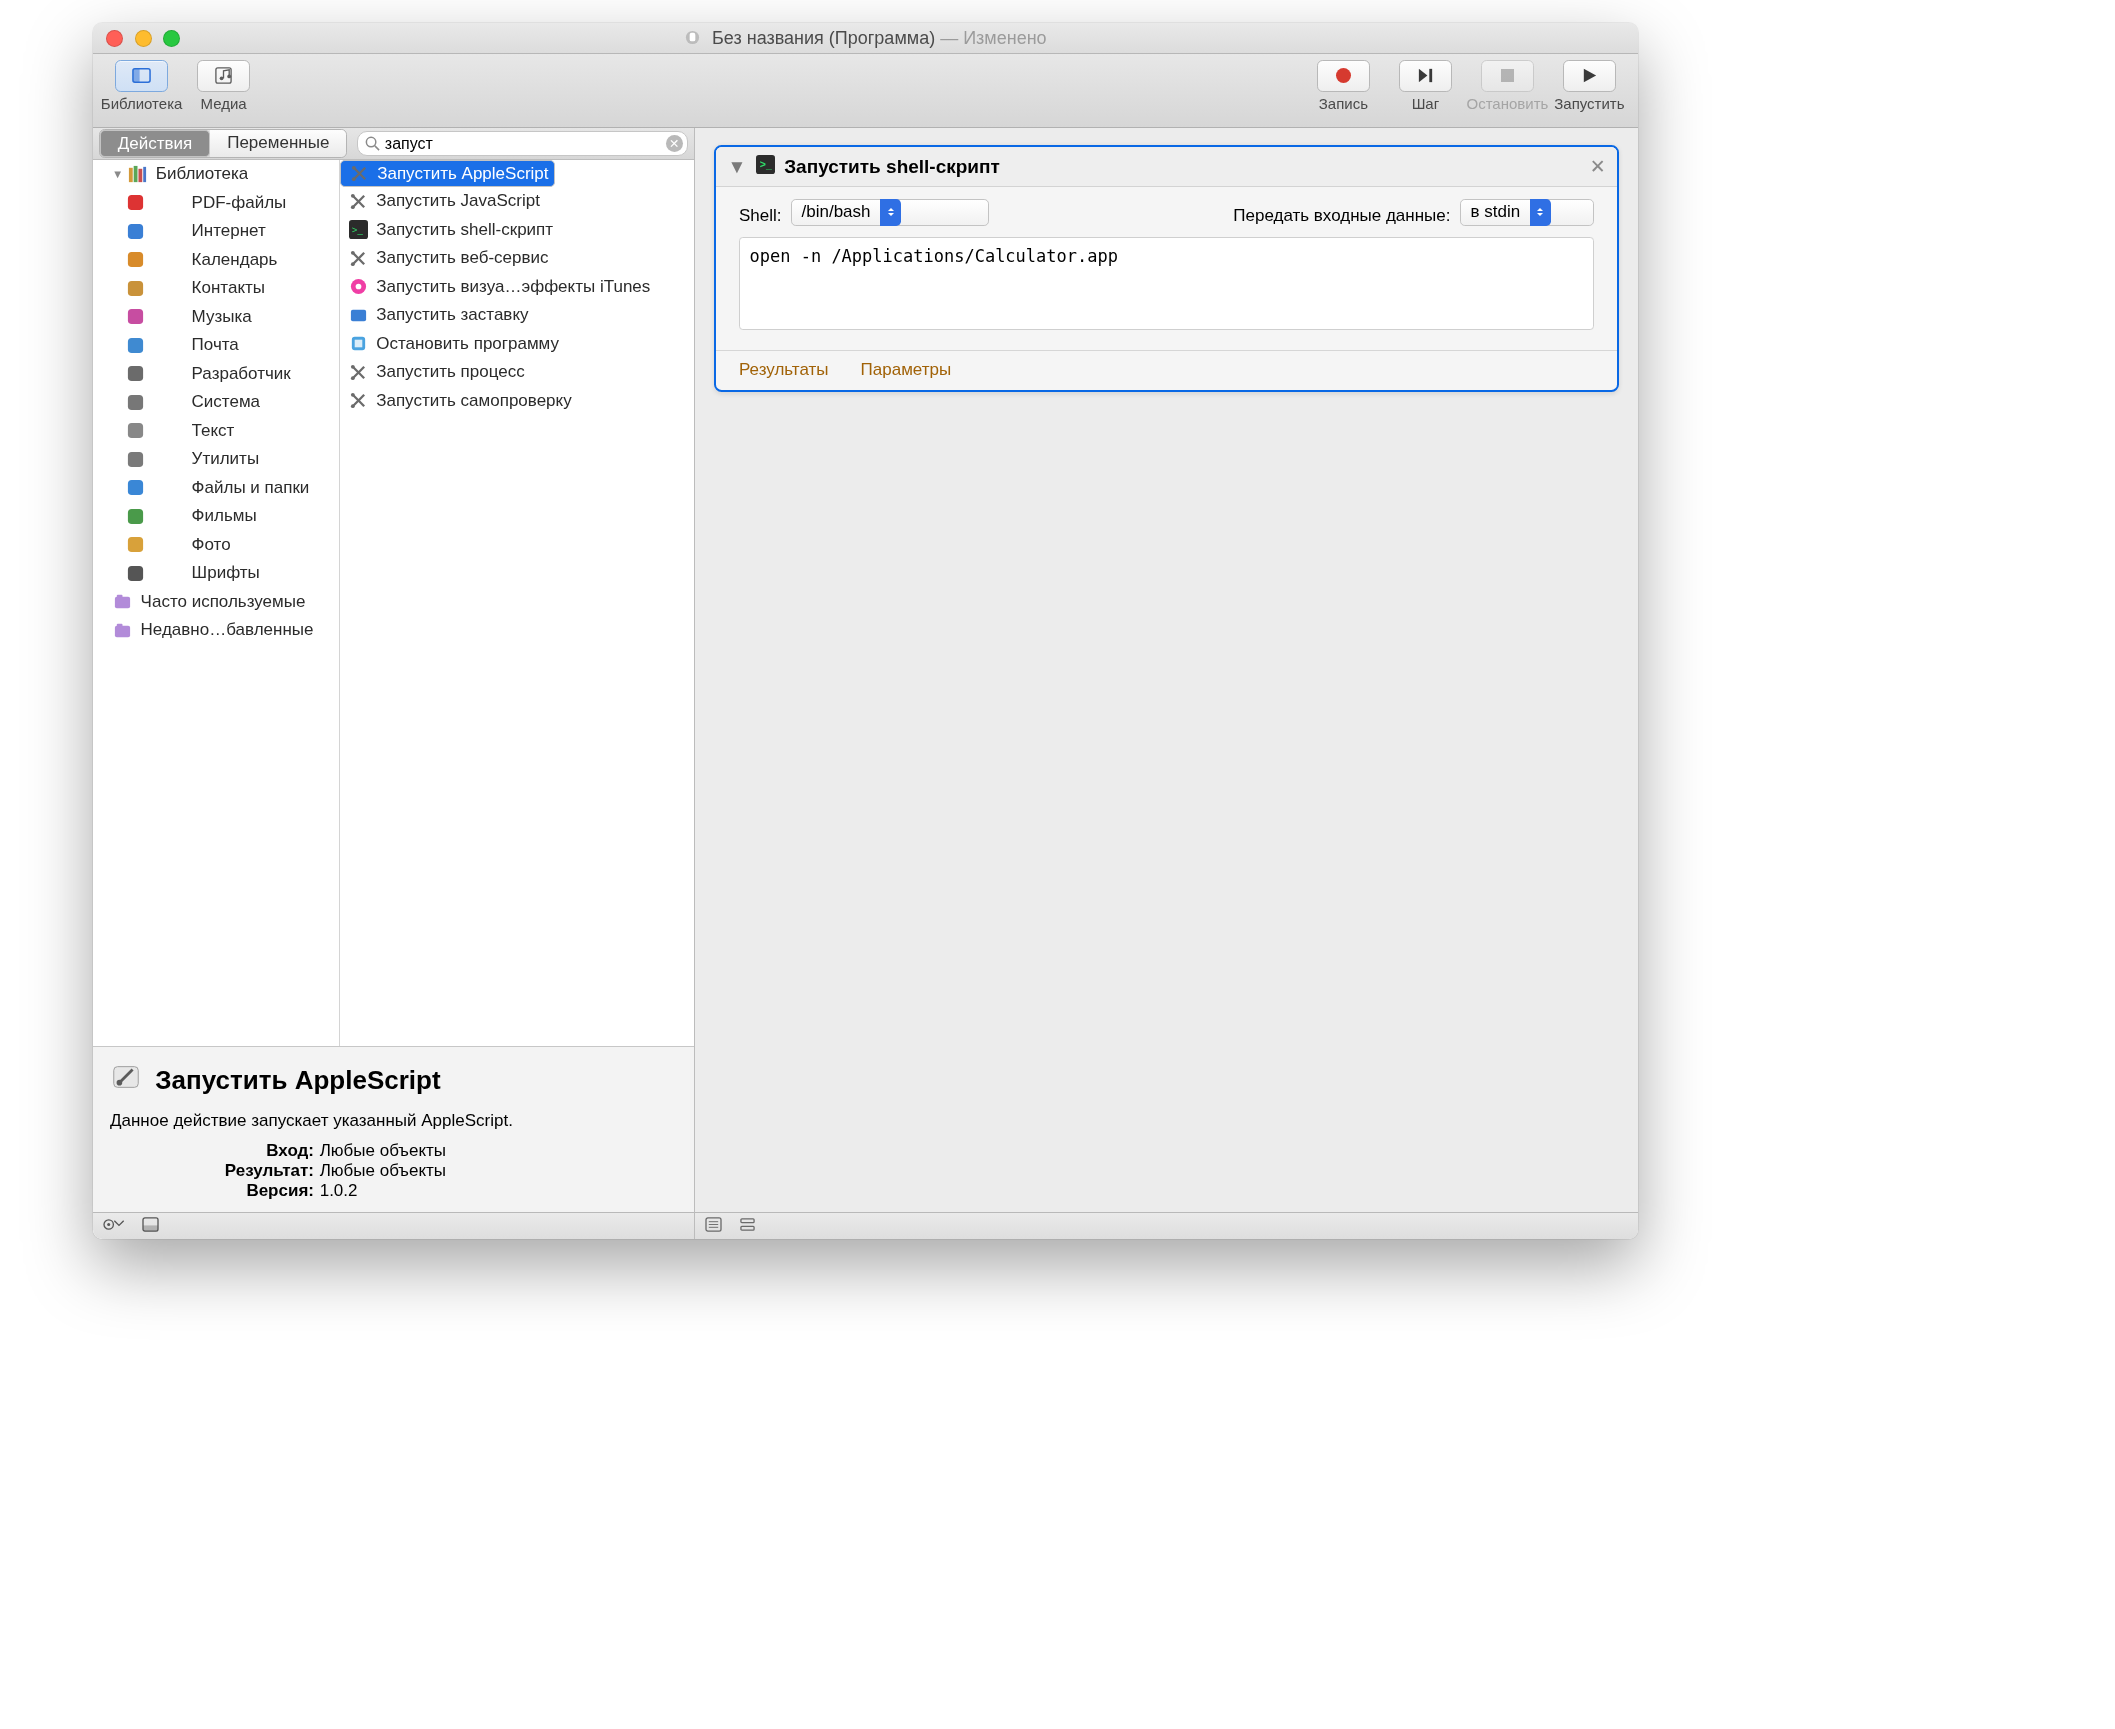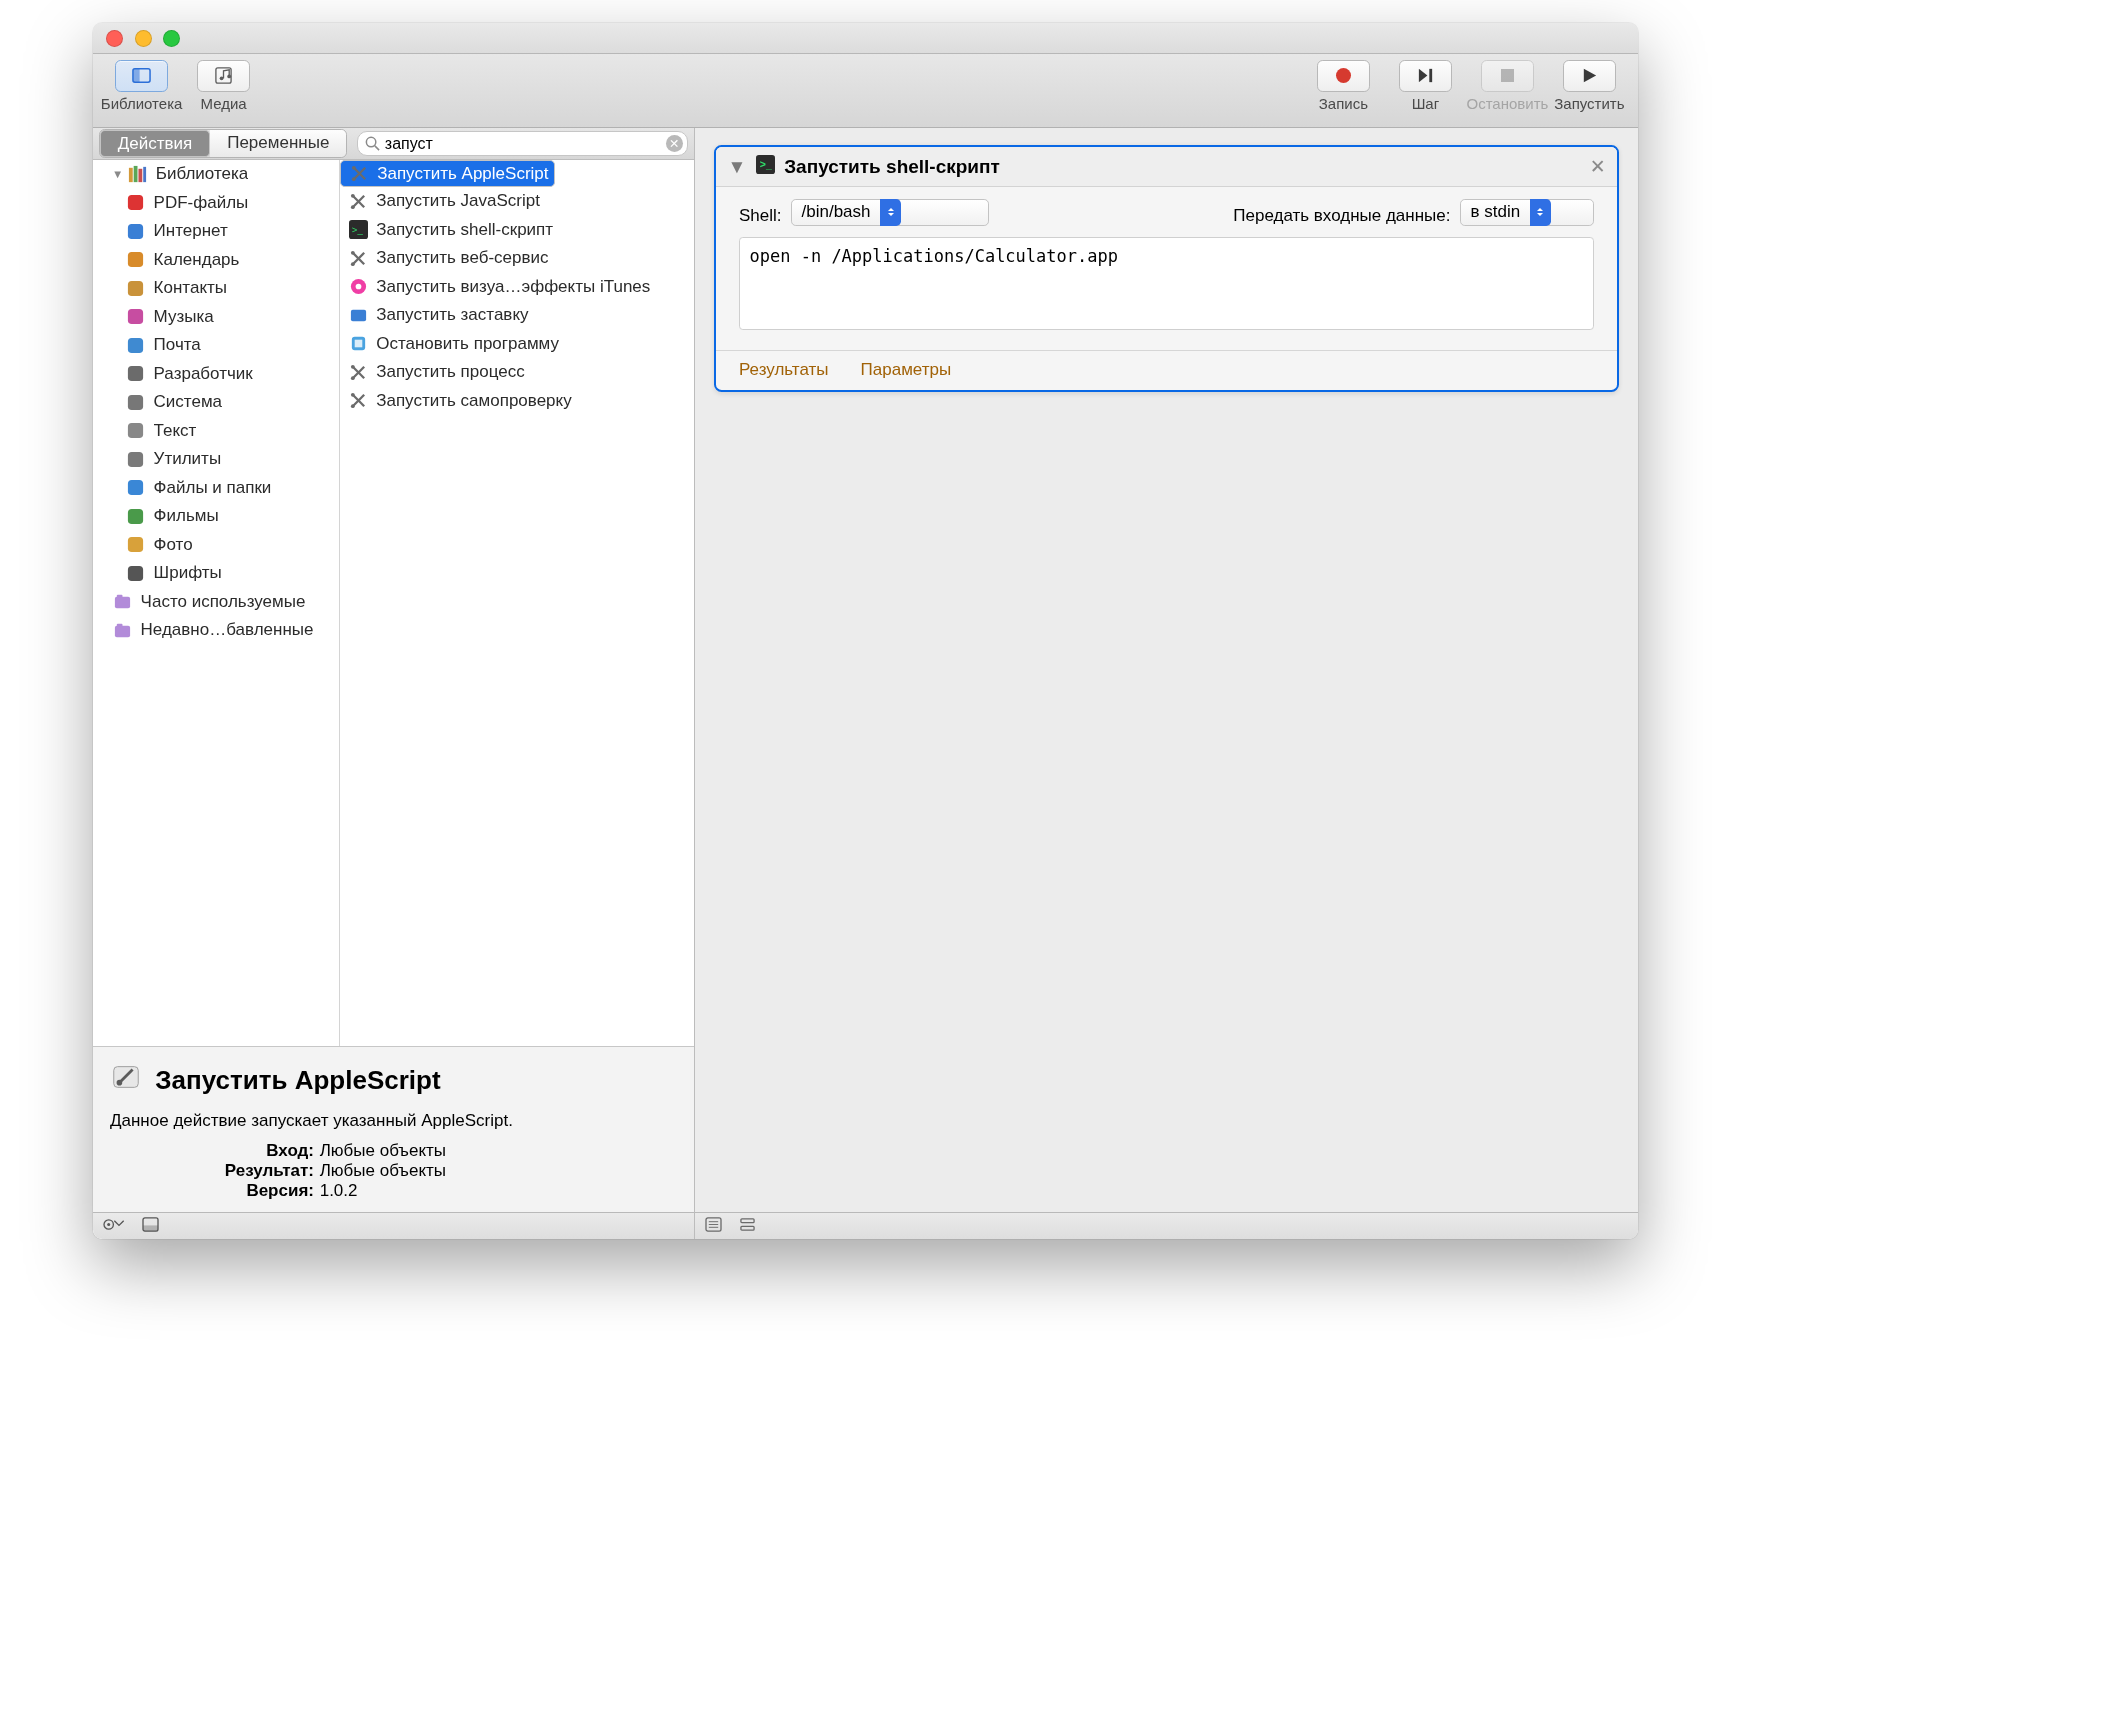"Без названия (Программа) — Изменено" div.title-center { html: none -> <div> <span> <svg> <circle></circle> <rect></rect> </svg> </span> <span>Без названия (Программа)</span><span> — </span><span>Изменено</span> </div> }
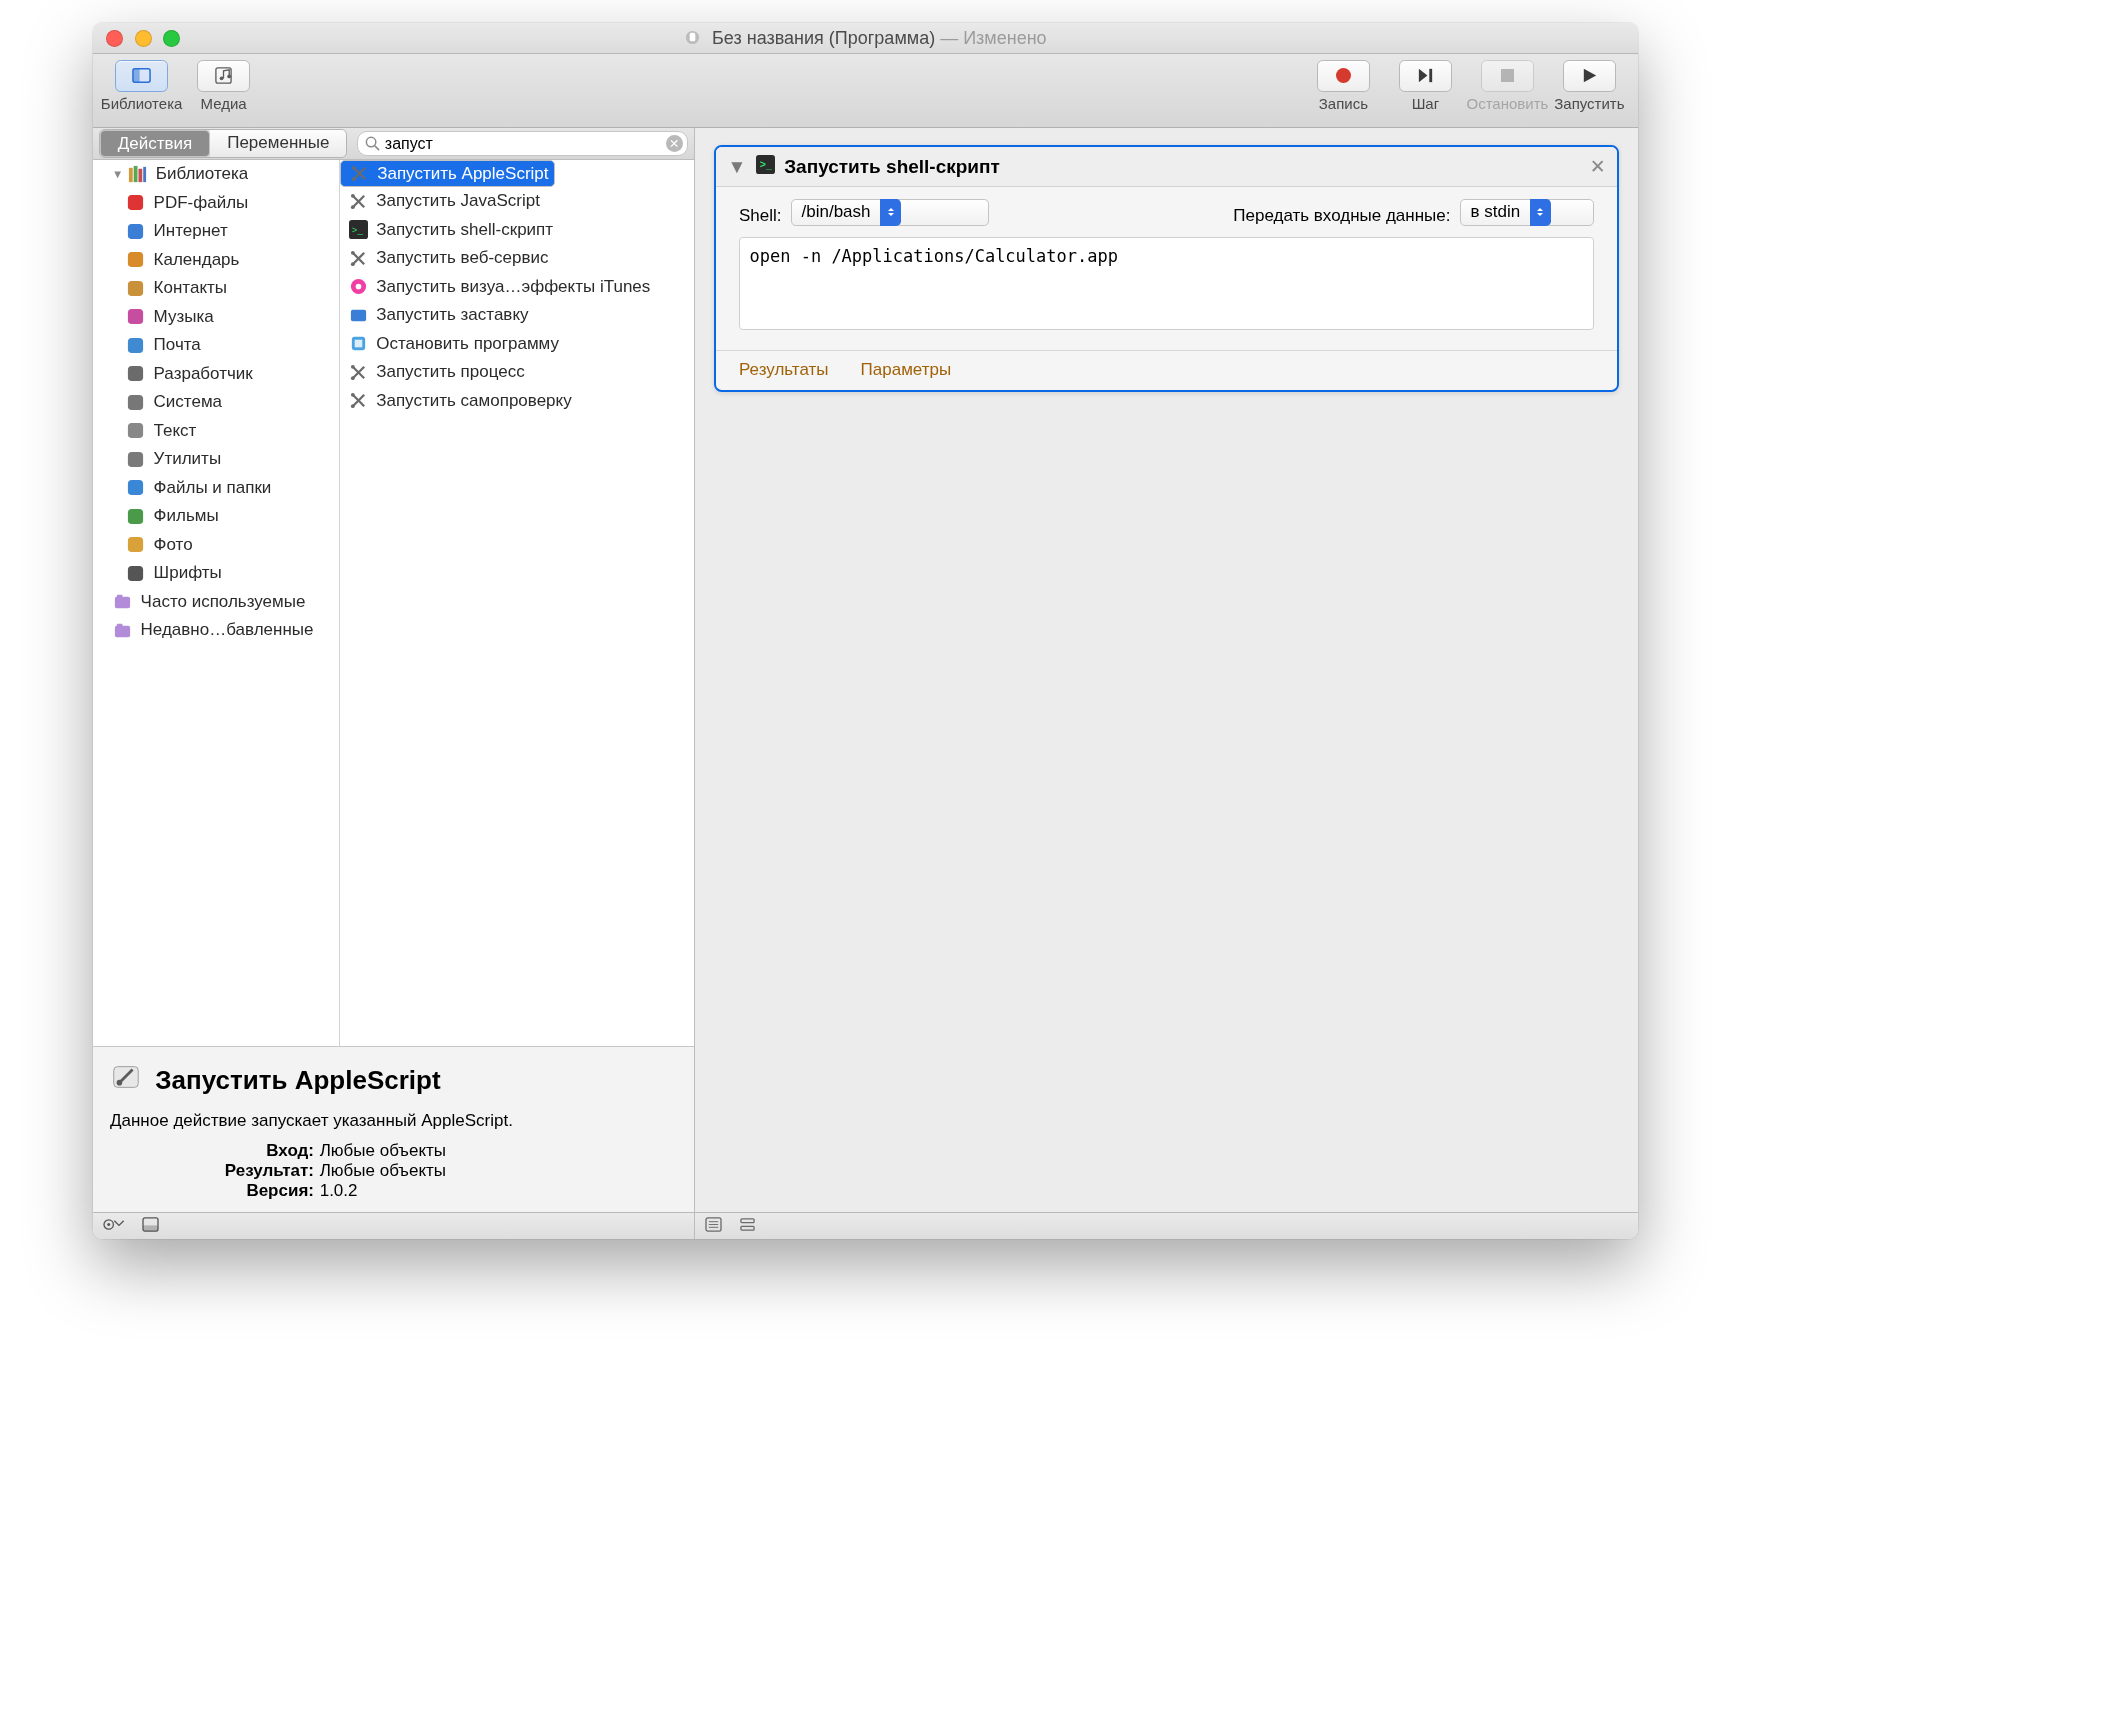"PDF-файлы" .librow.indent { gap: none -> 38px }
